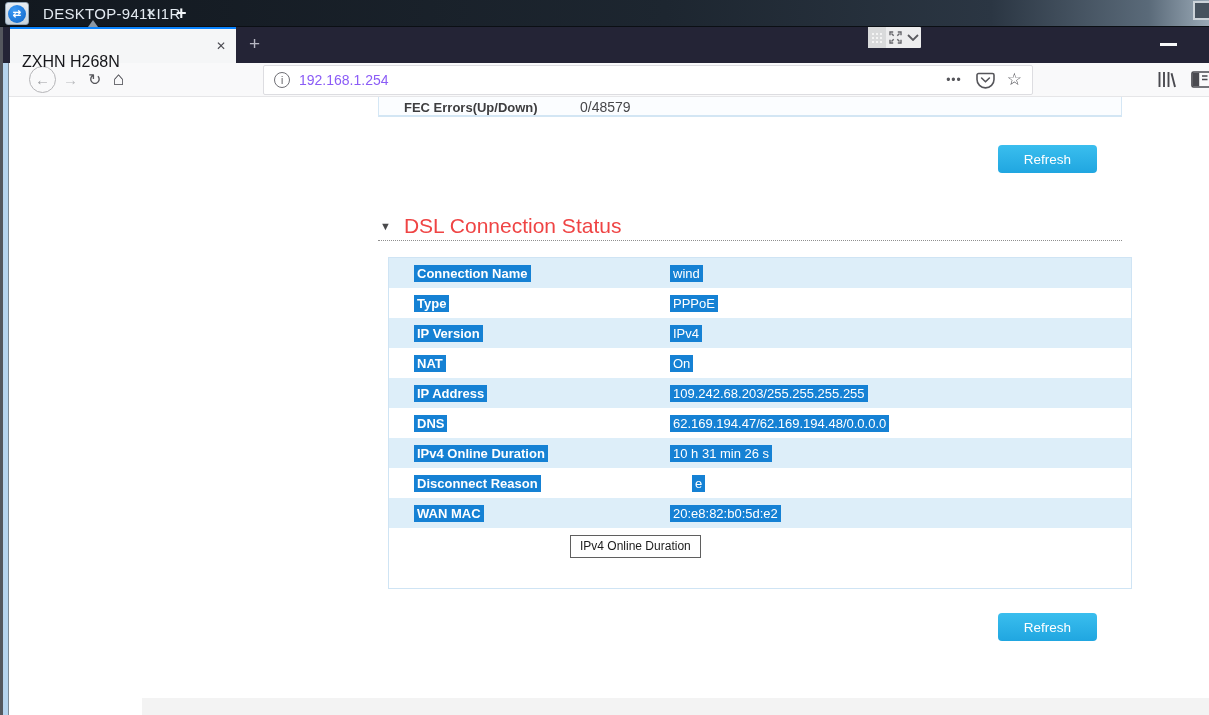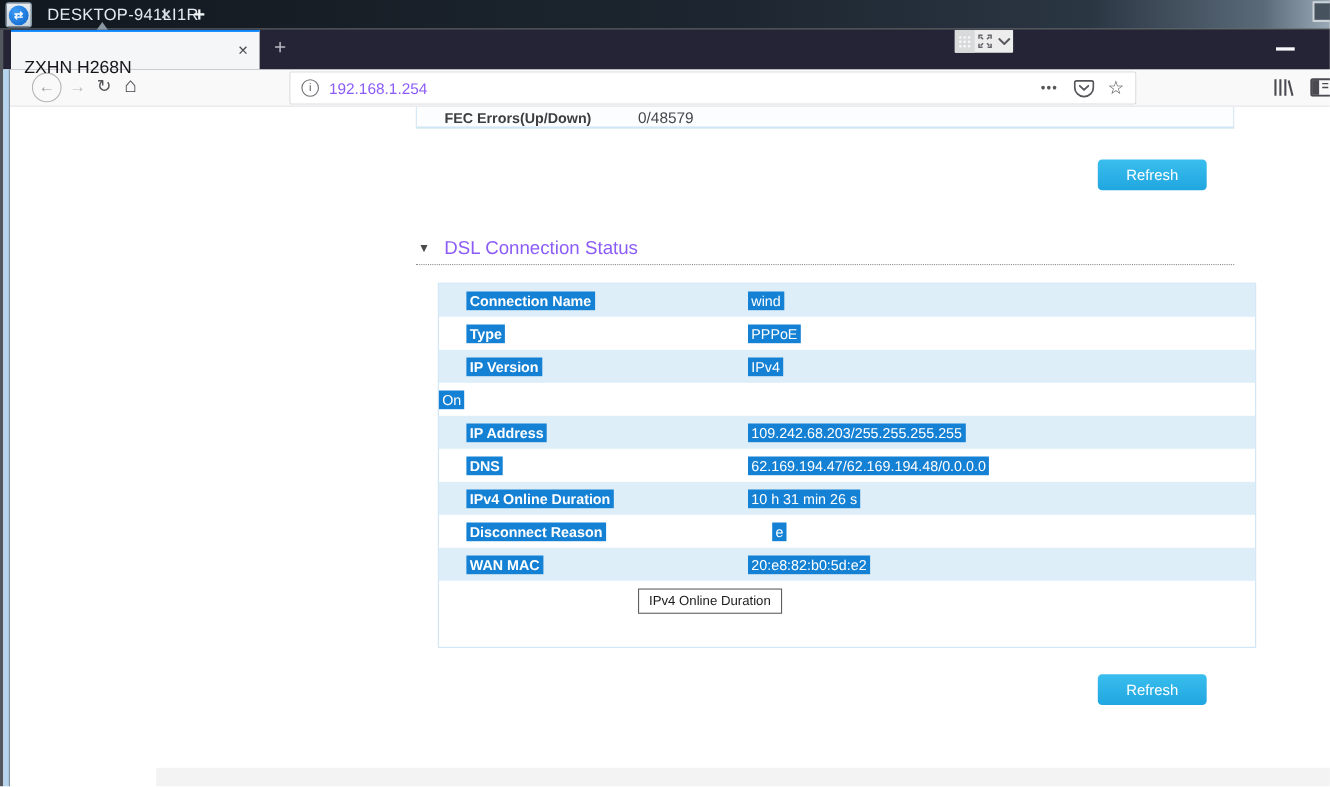"DSL Connection Status" .section-title { color: #8b5cf6 -> #ef4444; font-size: 17px -> 21px }
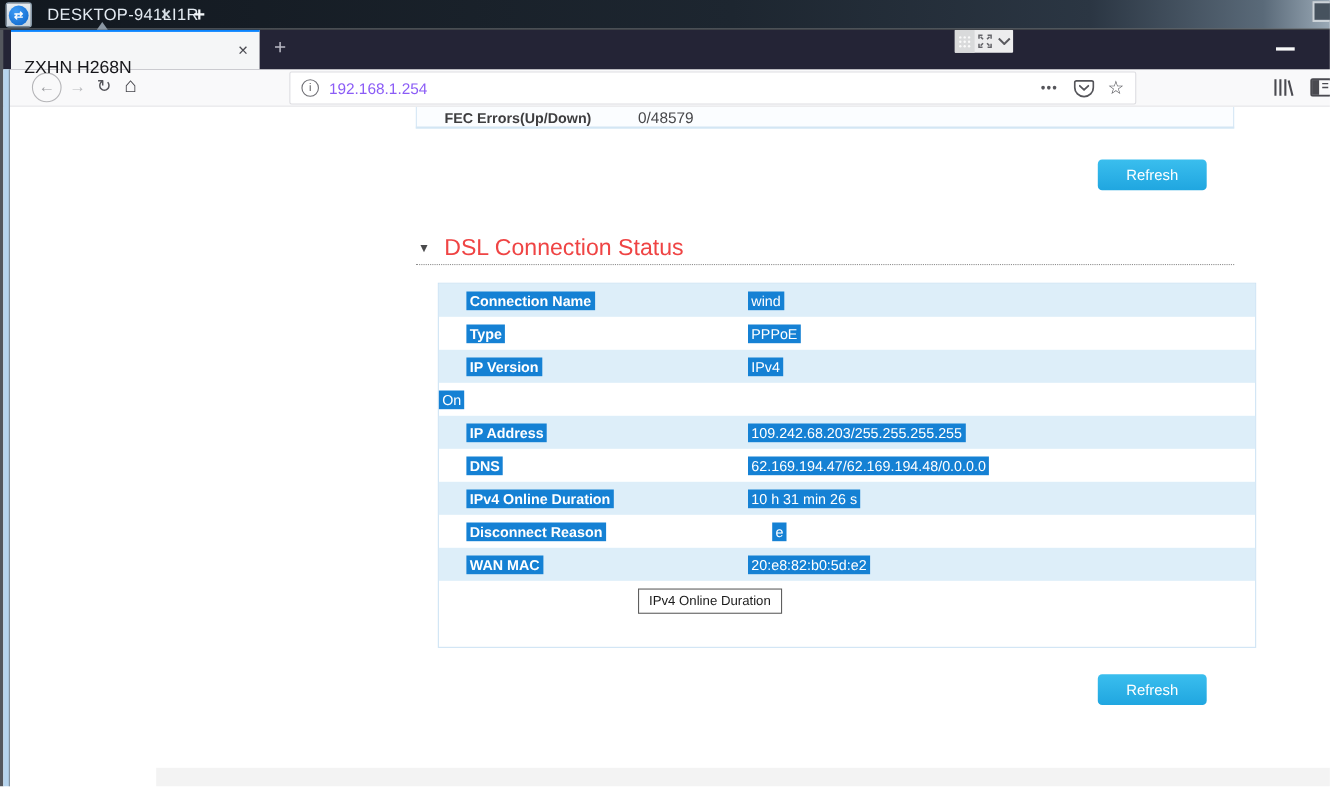"Connection Name" .dsl-table { left: 398px -> 388px }
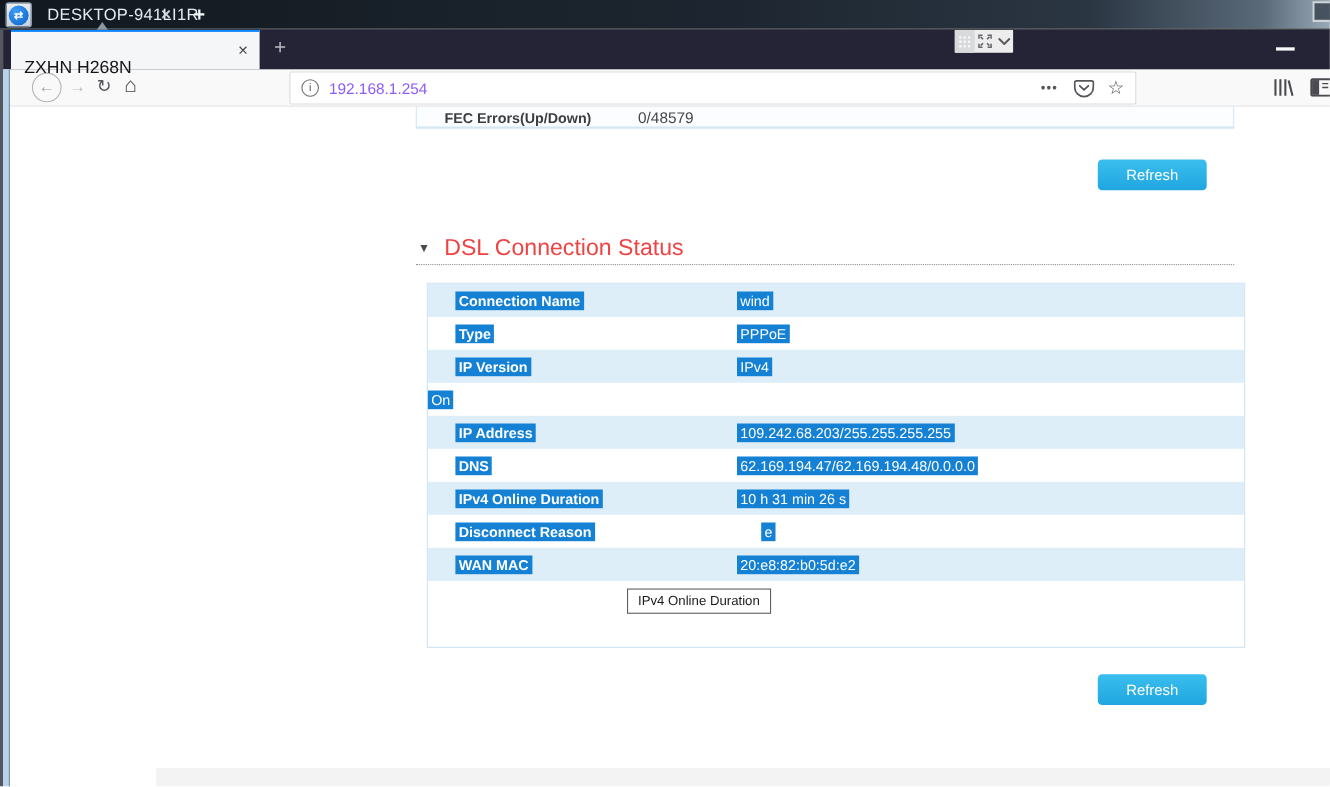"NAT" span.tlabel { html: none -> <span><span>NAT</span></span> }
